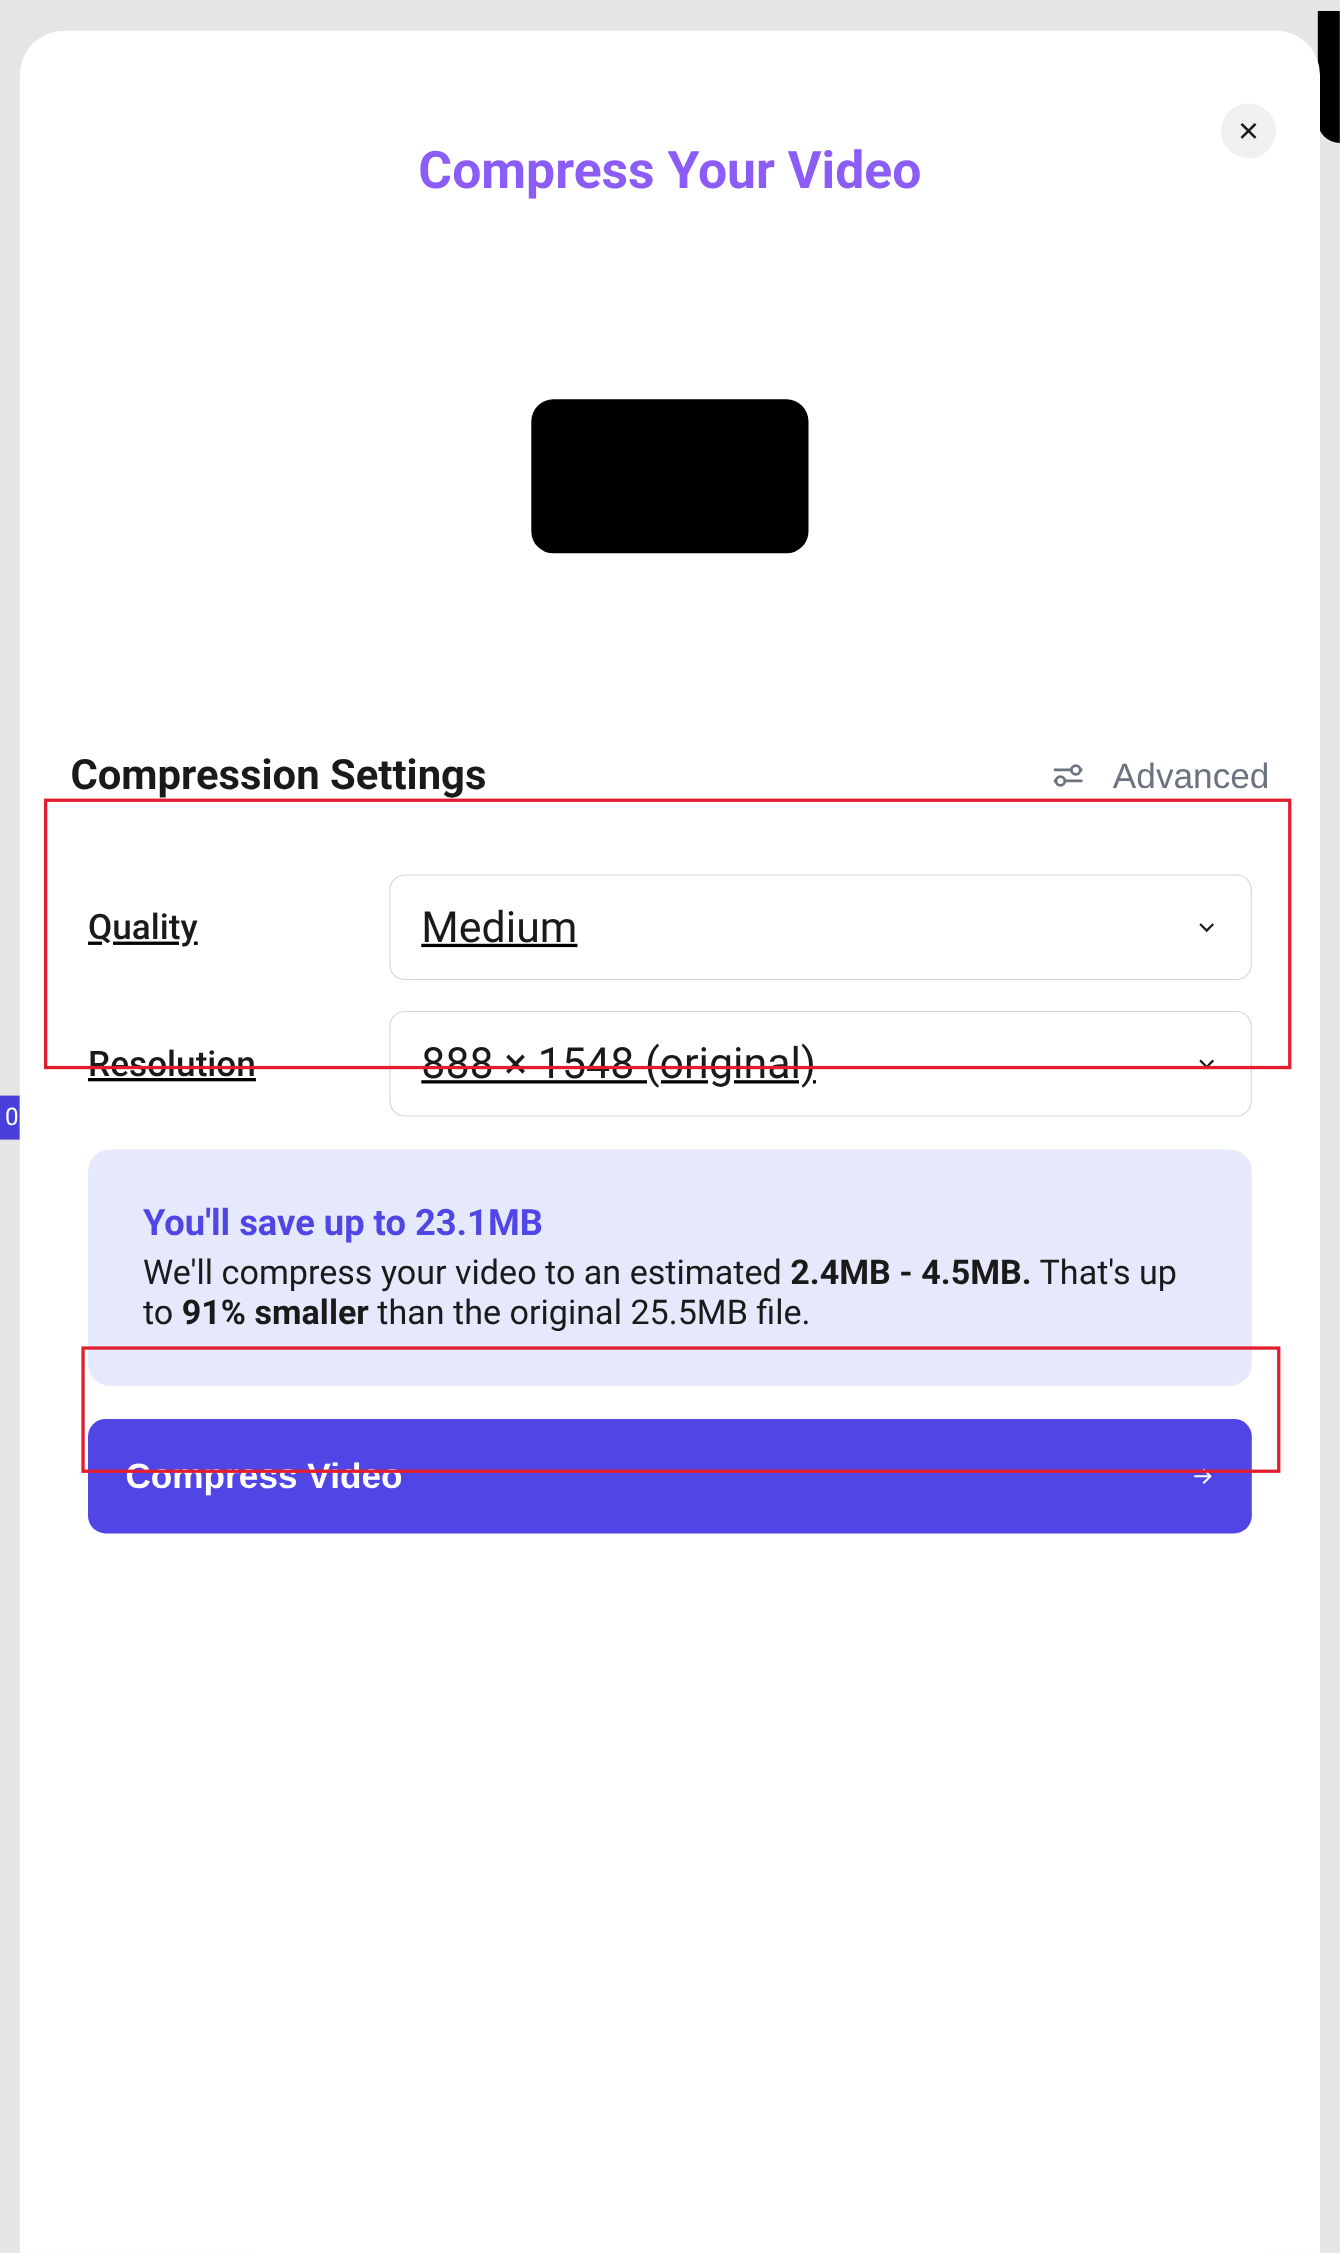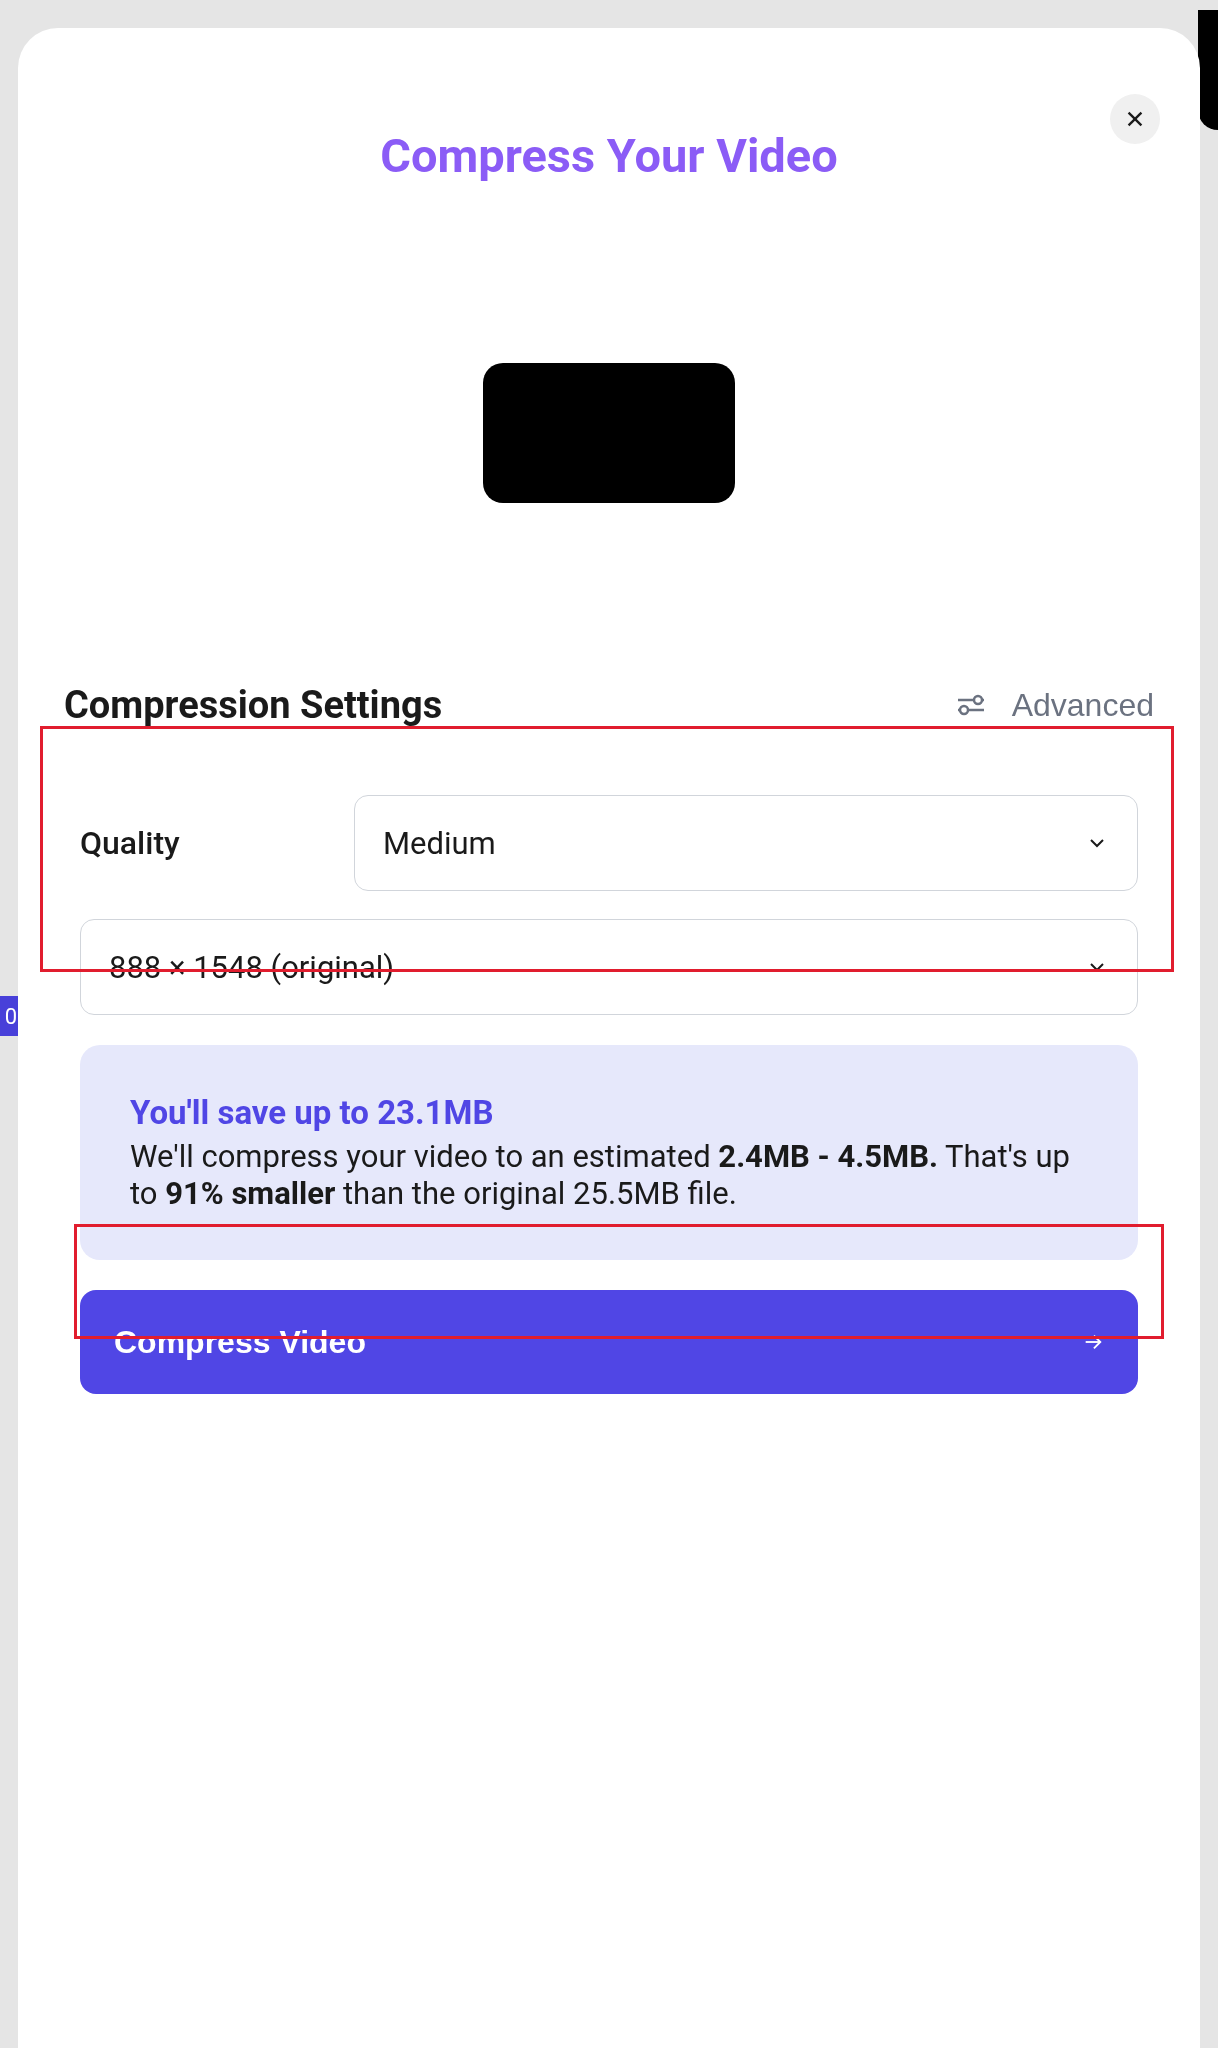"Quality" .form-rows { text-decoration: none -> underline }
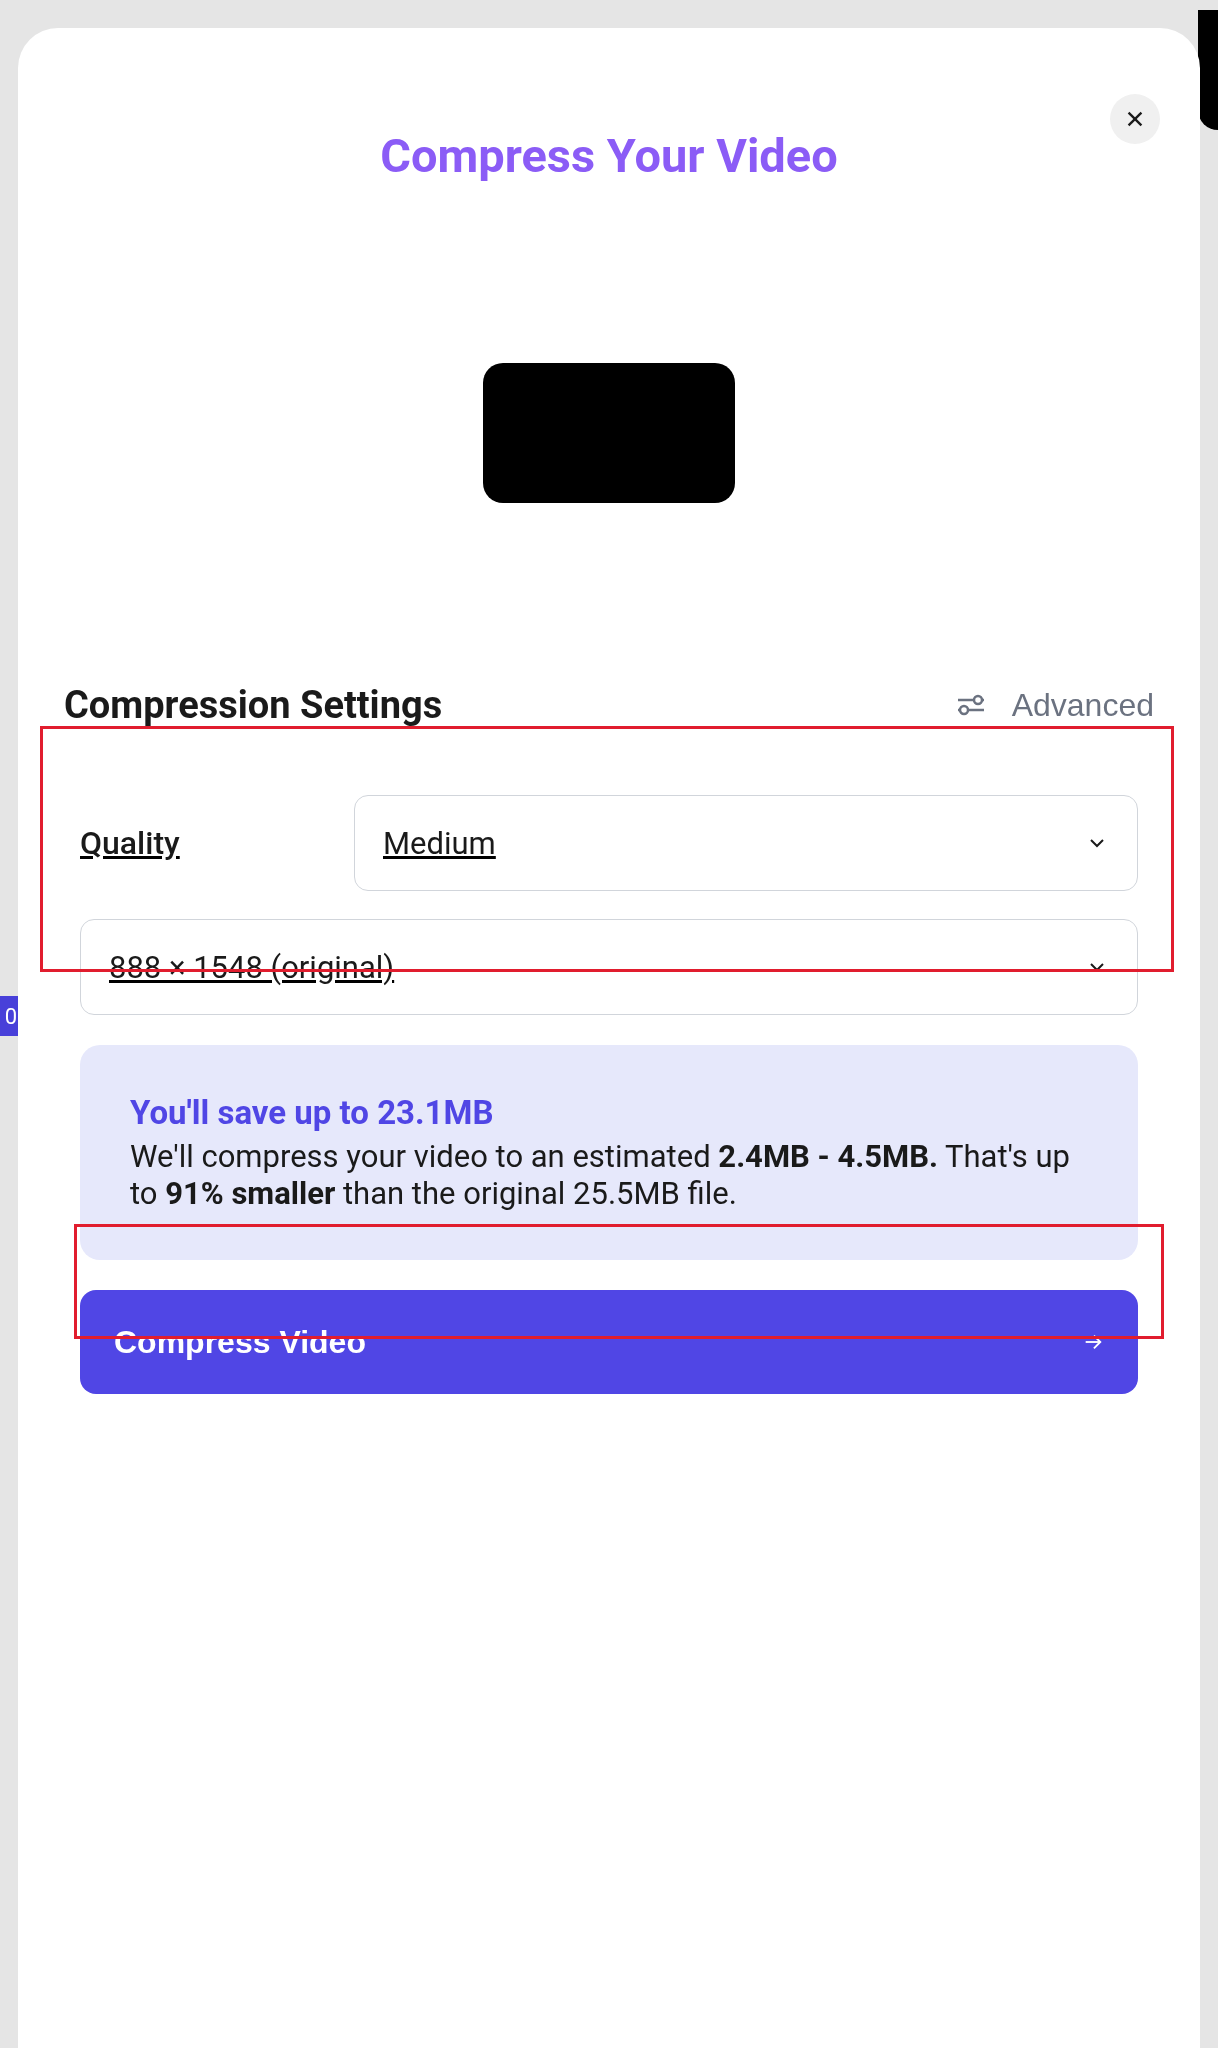"Medium" .select-field { font-size: 31px -> 39px }
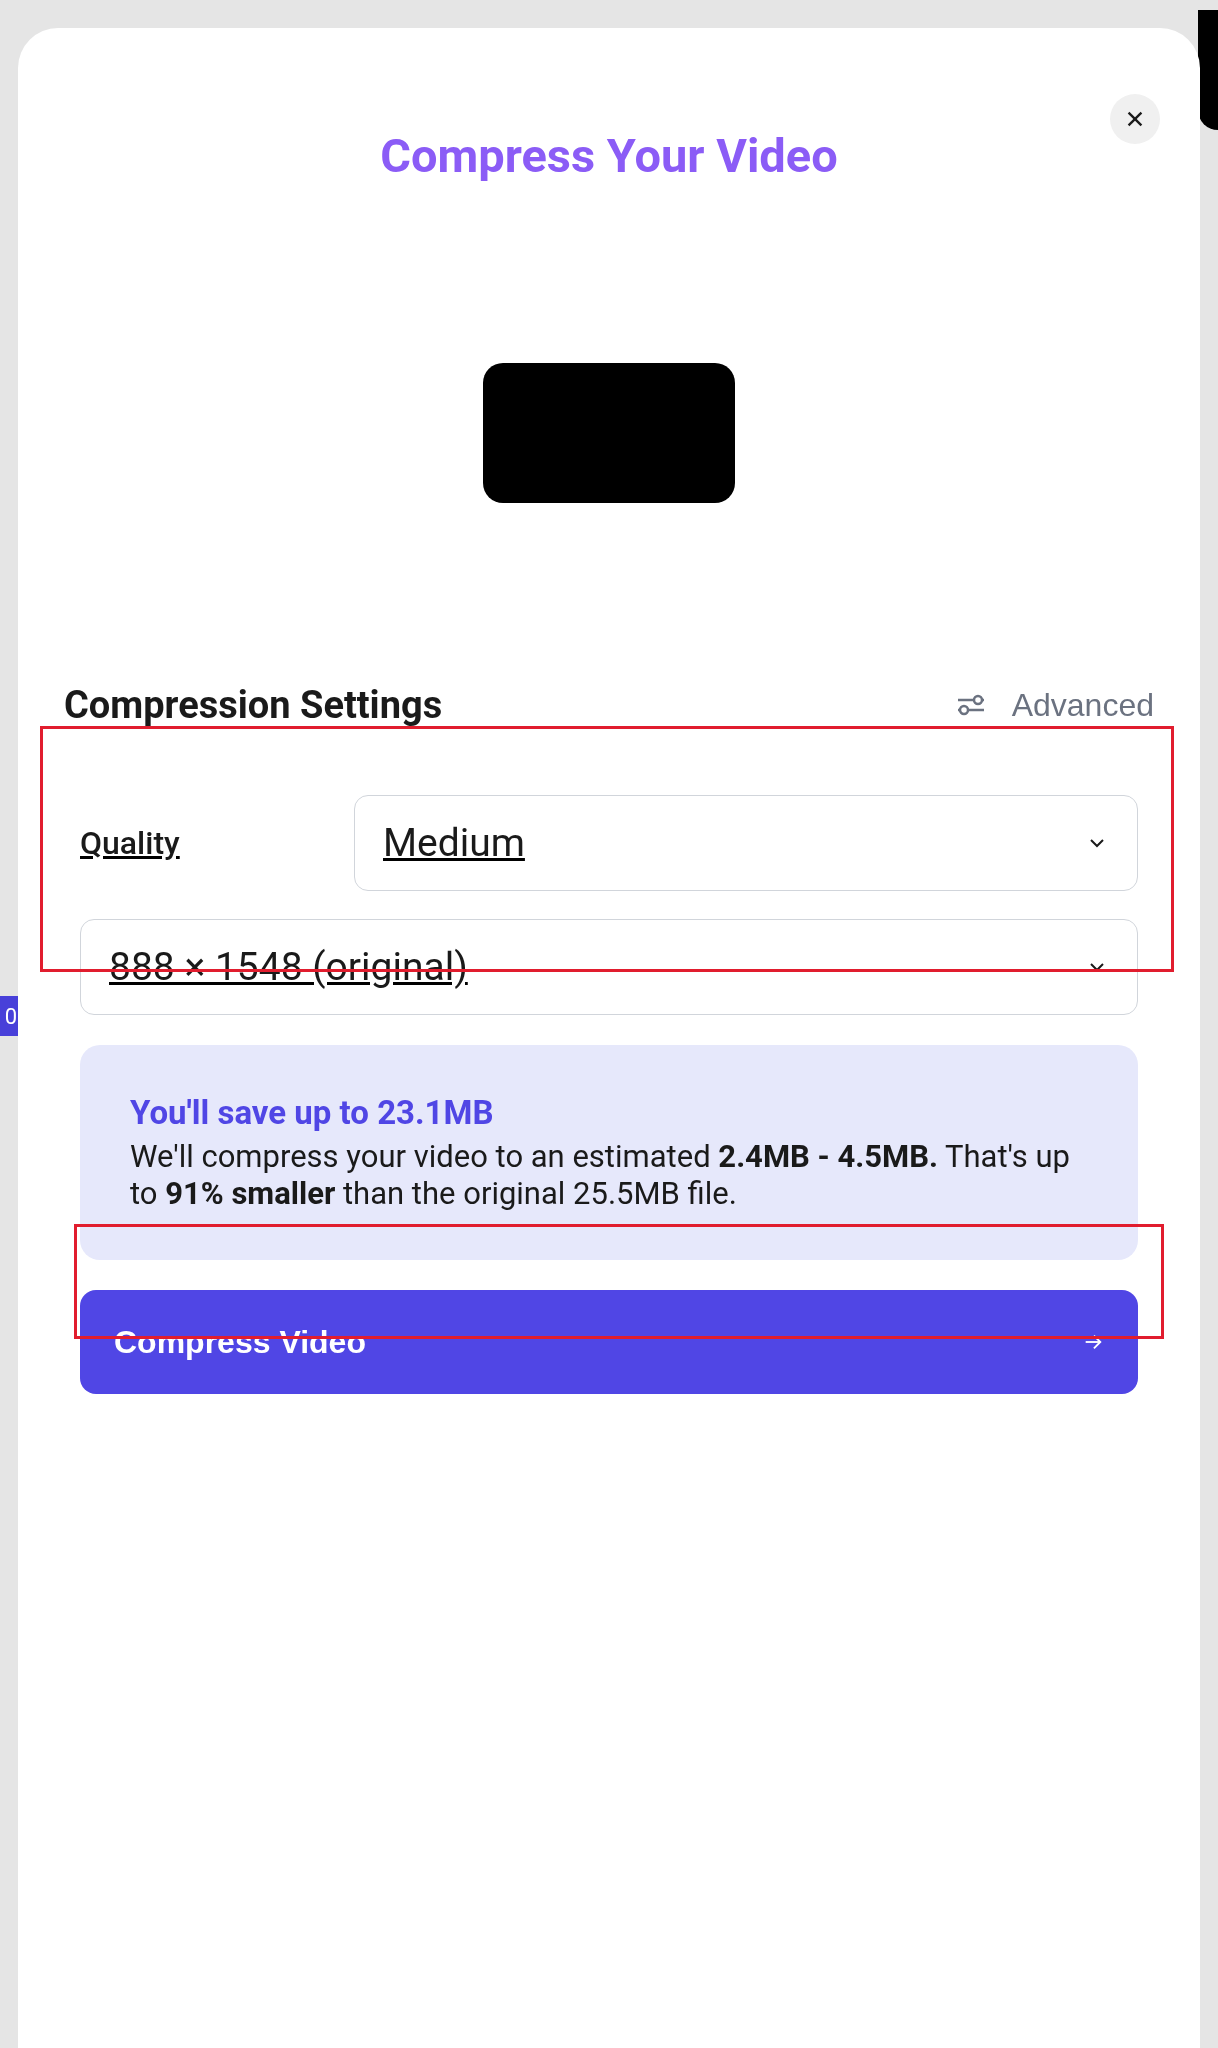"Resolution" div.form-label { html: none -> <div>Resolution</div> }
